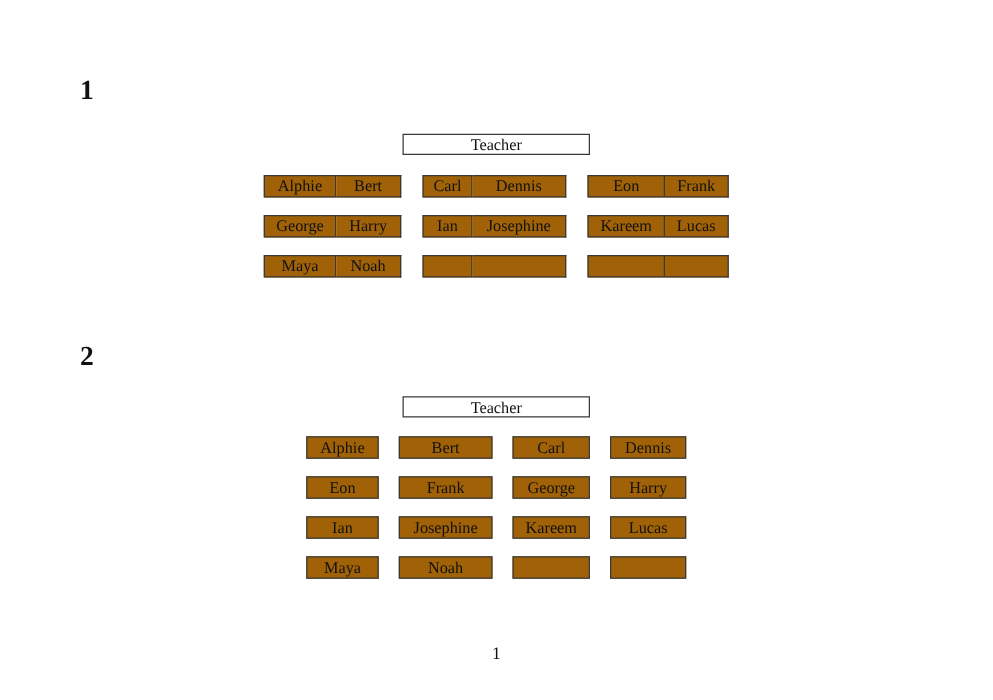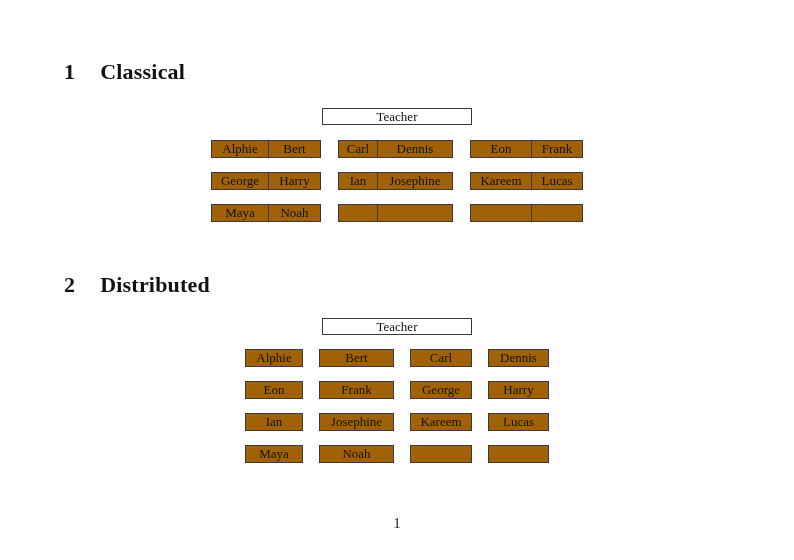"Classical" span { html: <span>Classical</span> -> none }
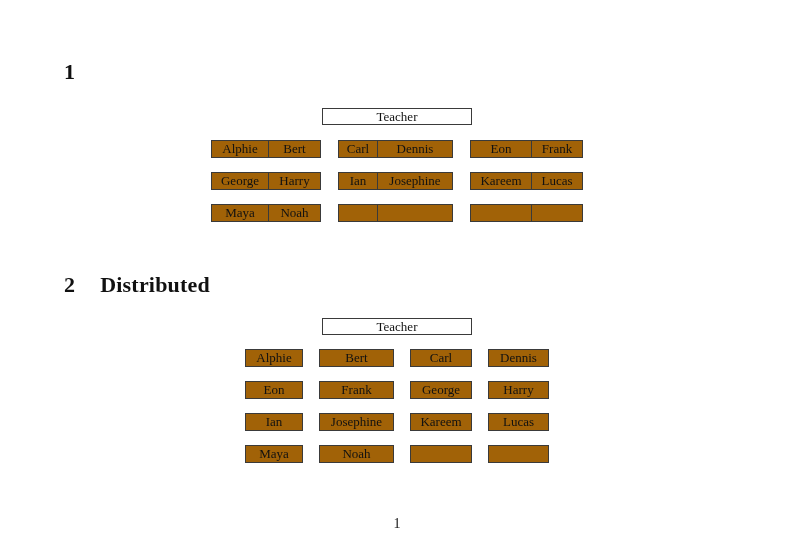"Distributed" span { html: <span>Distributed</span> -> none }
